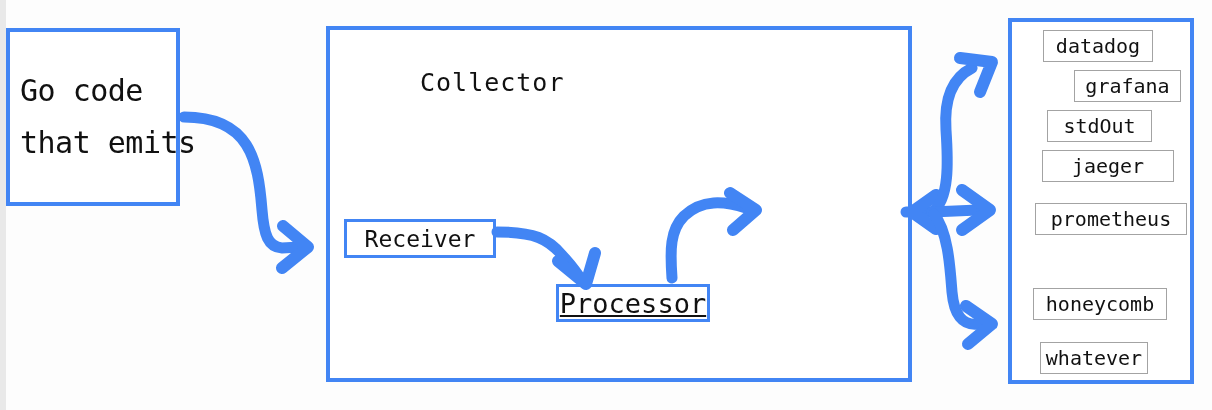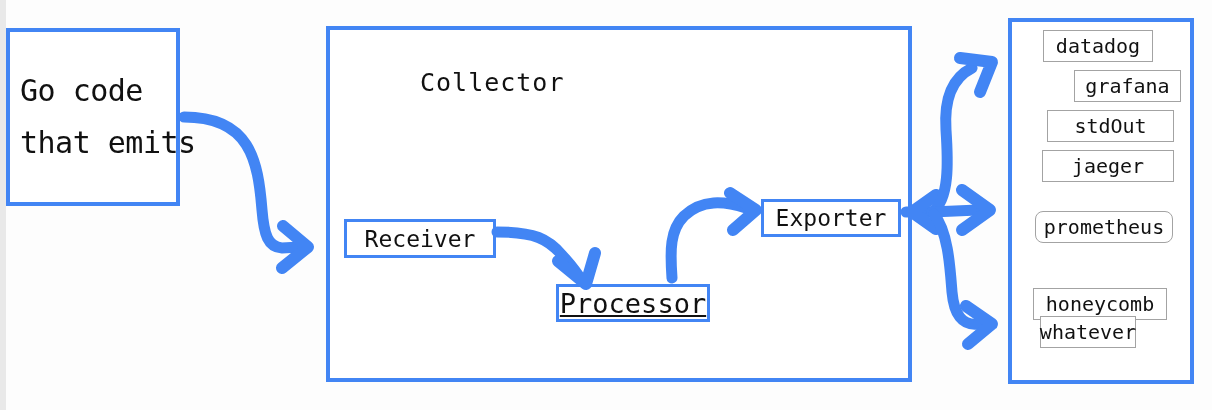"stdOut" div.backend-item { width: 127px -> 105px }
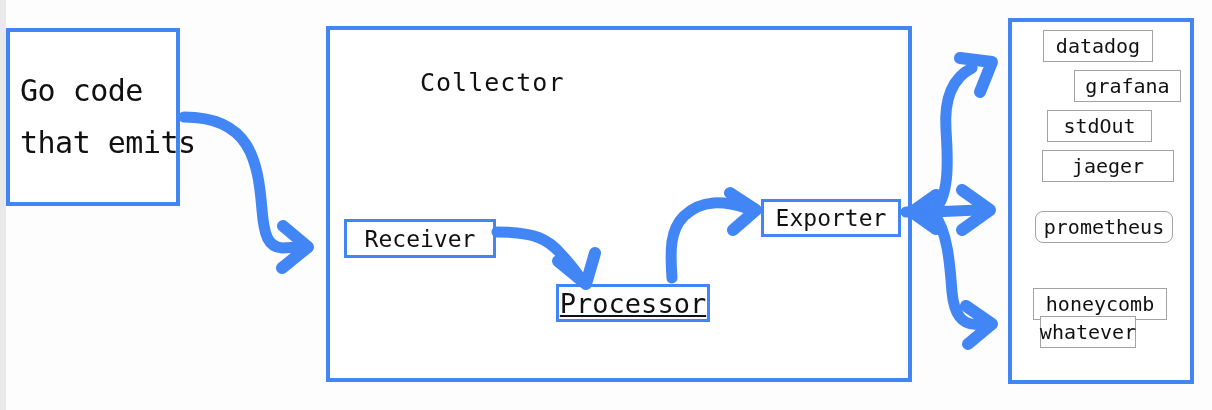"Exporter" div.box { html: <div>Exporter</div> -> none }
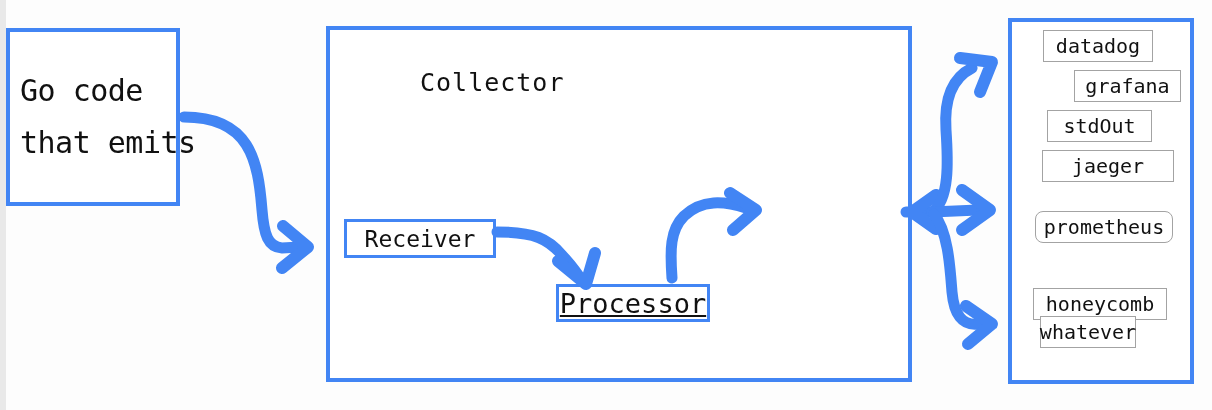"prometheus" div.backend-item { border-radius: 8px -> none; top: 211px -> 203px; width: 138px -> 152px }
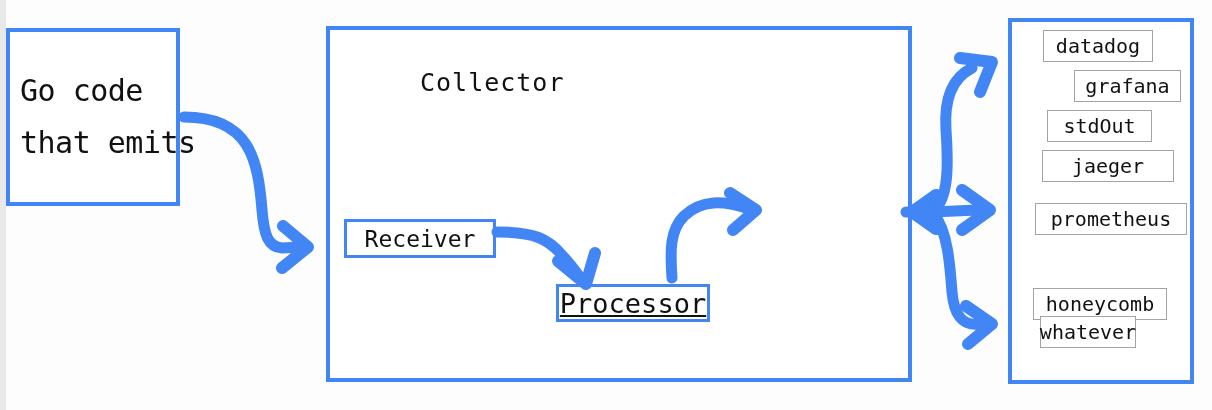"whatever" div.backend-item { top: 316px -> 342px; width: 96px -> 108px }
